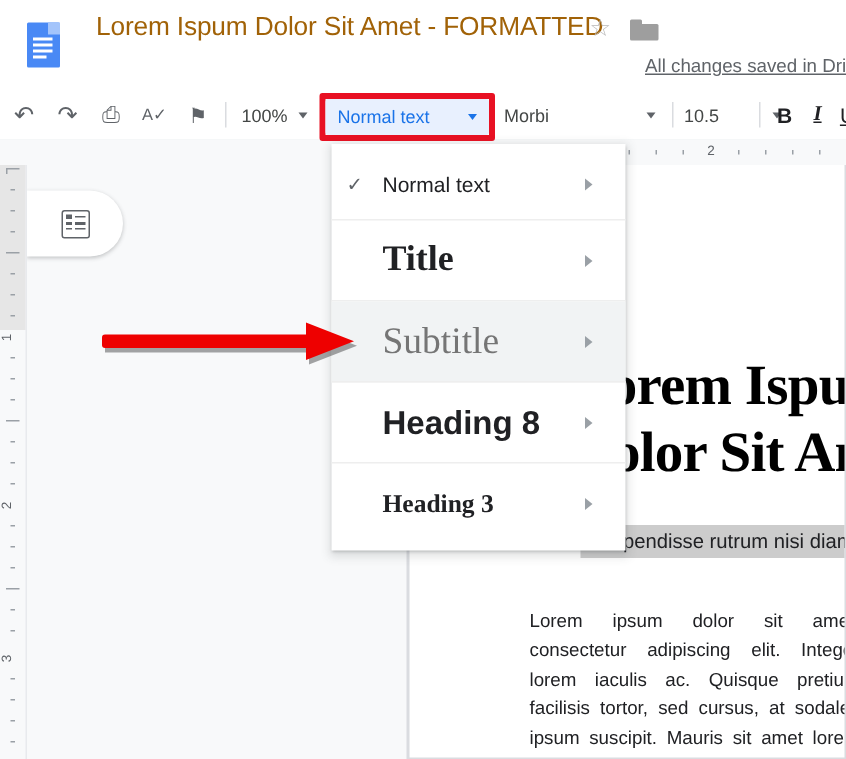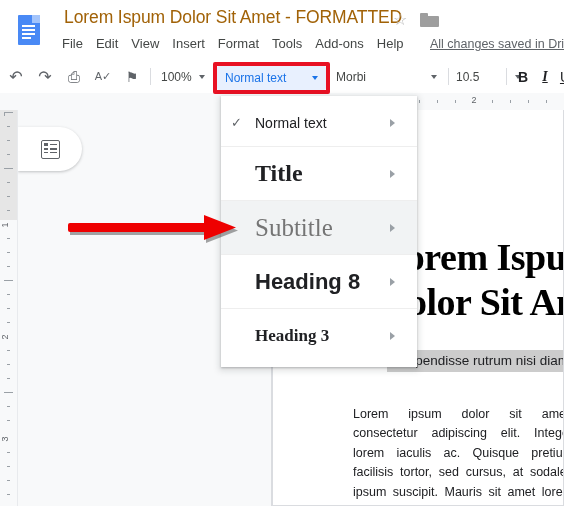"File" div { html: <div> <div>File</div> <div>Edit</div> <div>View</div> <div>Insert</div> <div>Format</div> <div>Tools</div> <div>Add-ons</div> <div>Help</div> </div> -> none }
